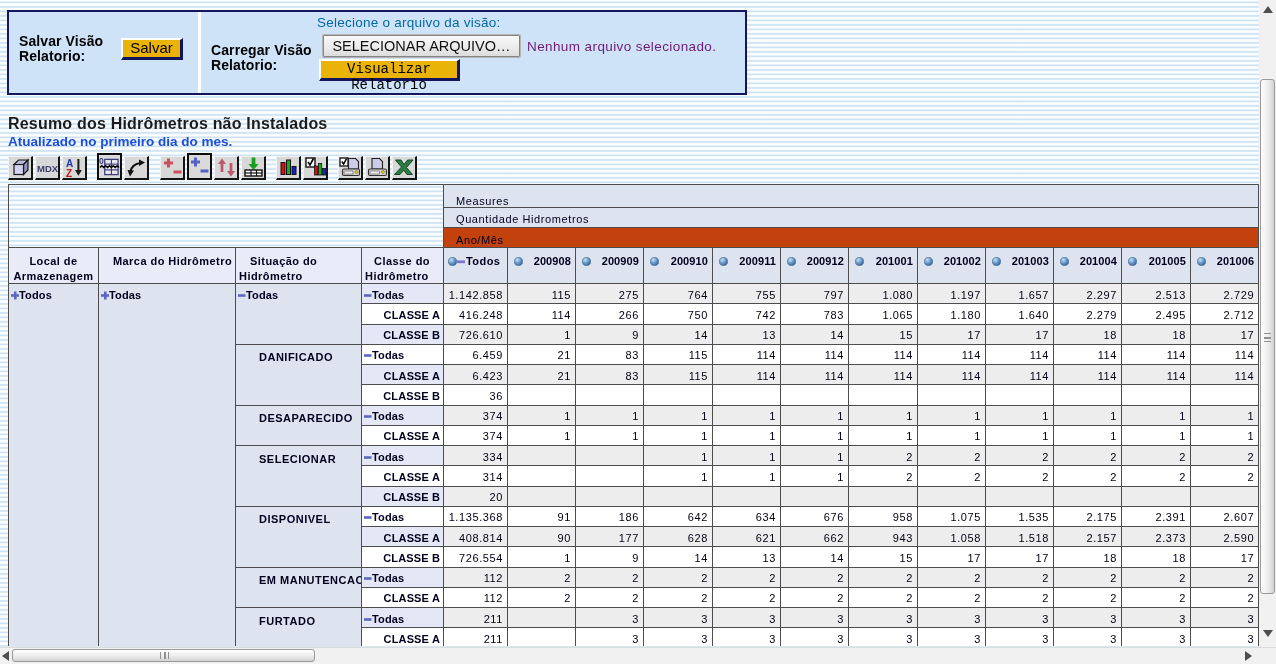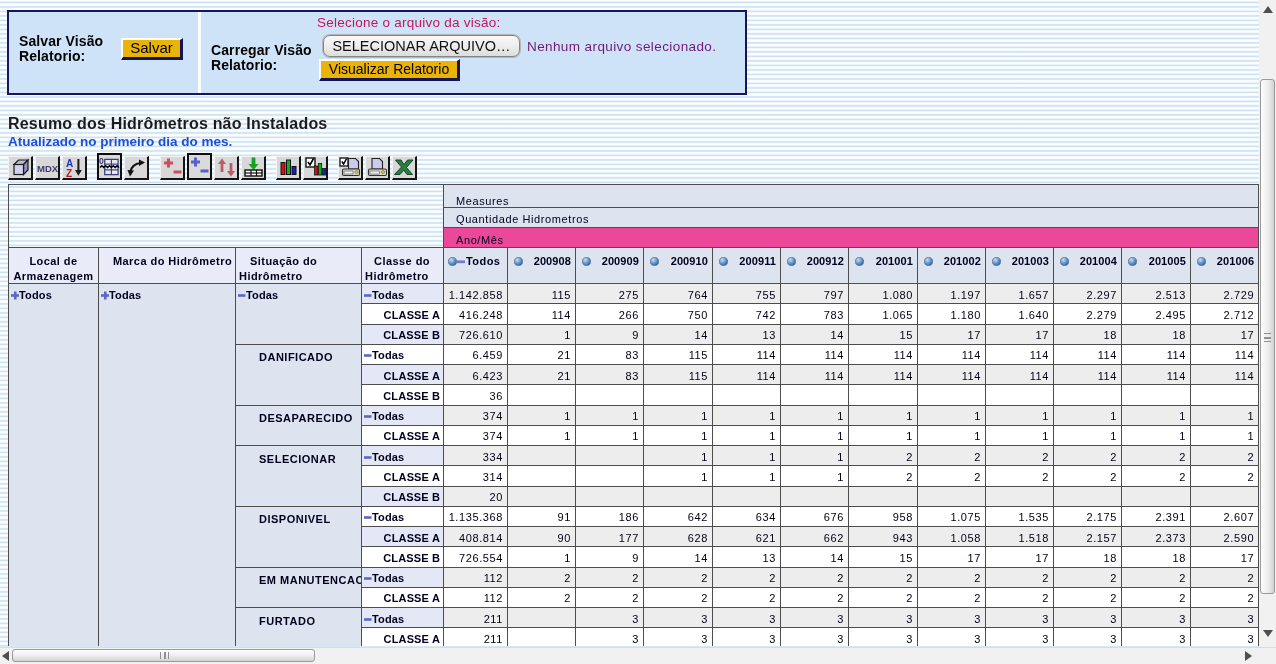"Selecione o arquivo da visão:" #sel { color: #be185d -> #0369a1 }
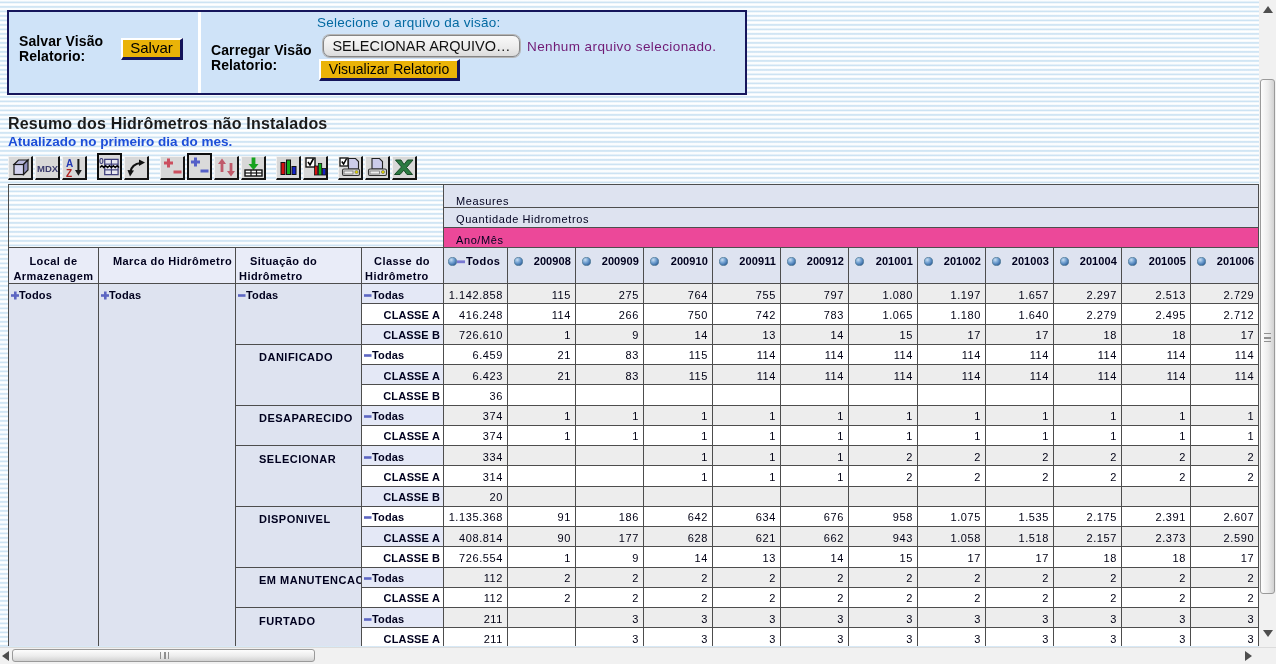"SELECIONAR ARQUIVO…" #filebtn { border-radius: 7px -> 1px }
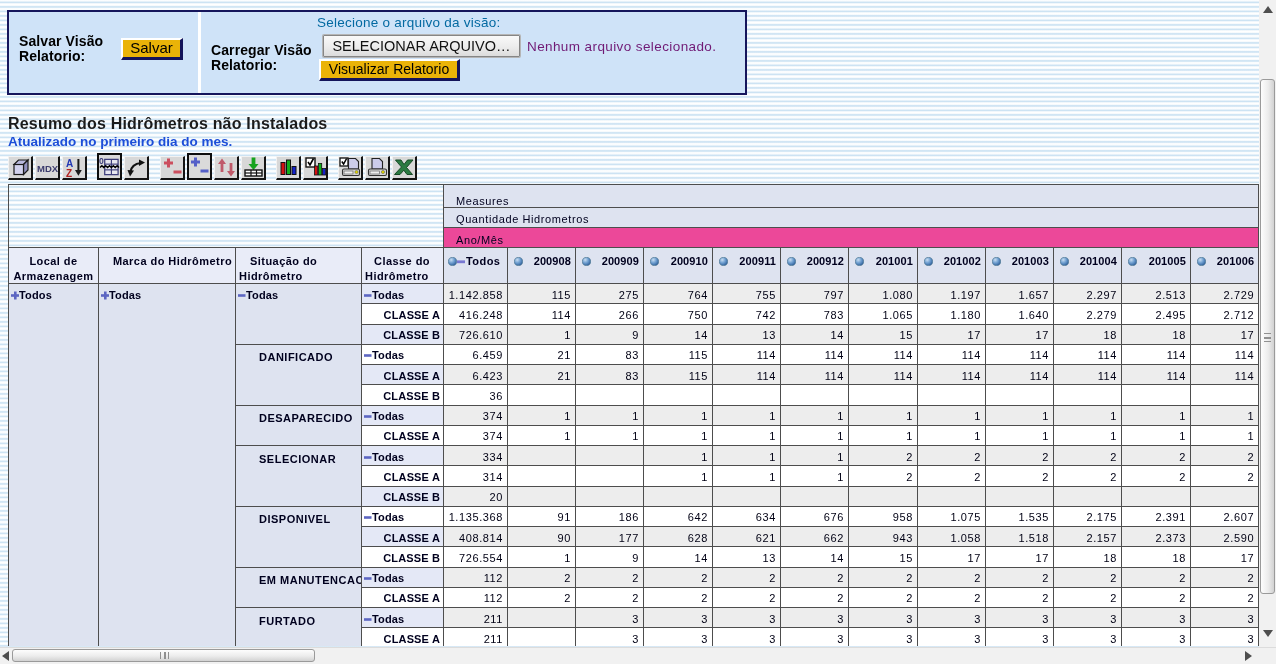"Visualizar Relatorio" div.bluebtn { font-family: none -> Liberation Mono, monospace }
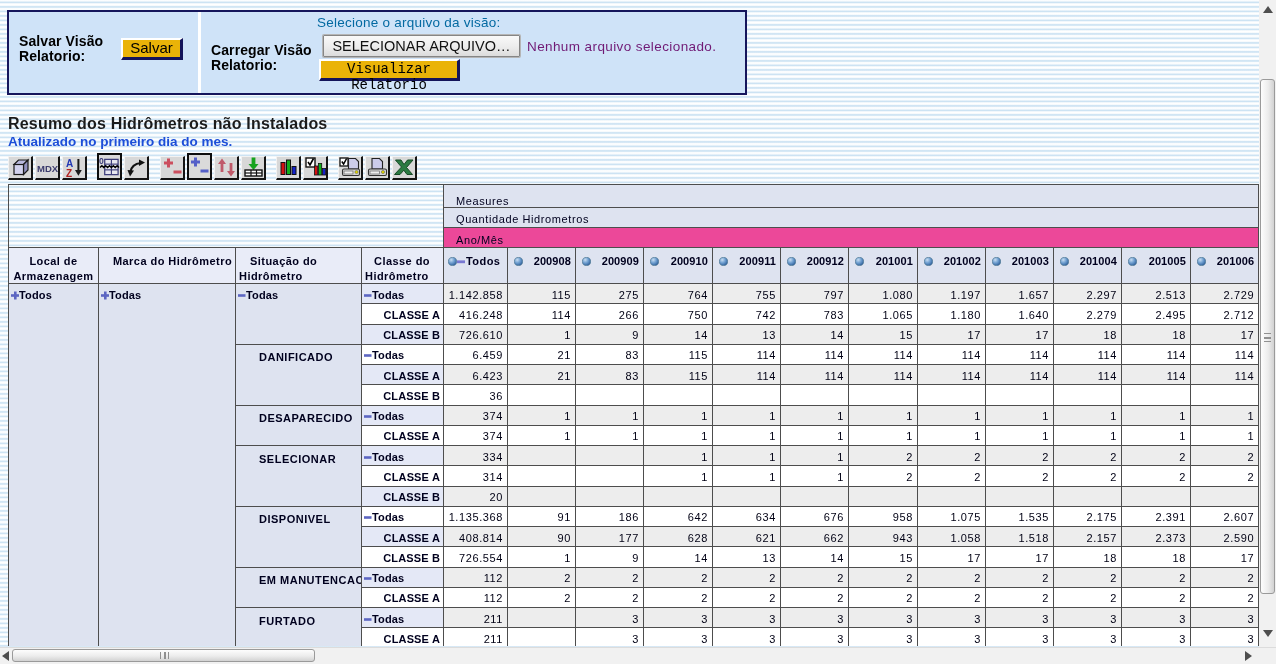"Ano/Mês" td.hspan.light { background: #ec4899 -> #c2410c }
